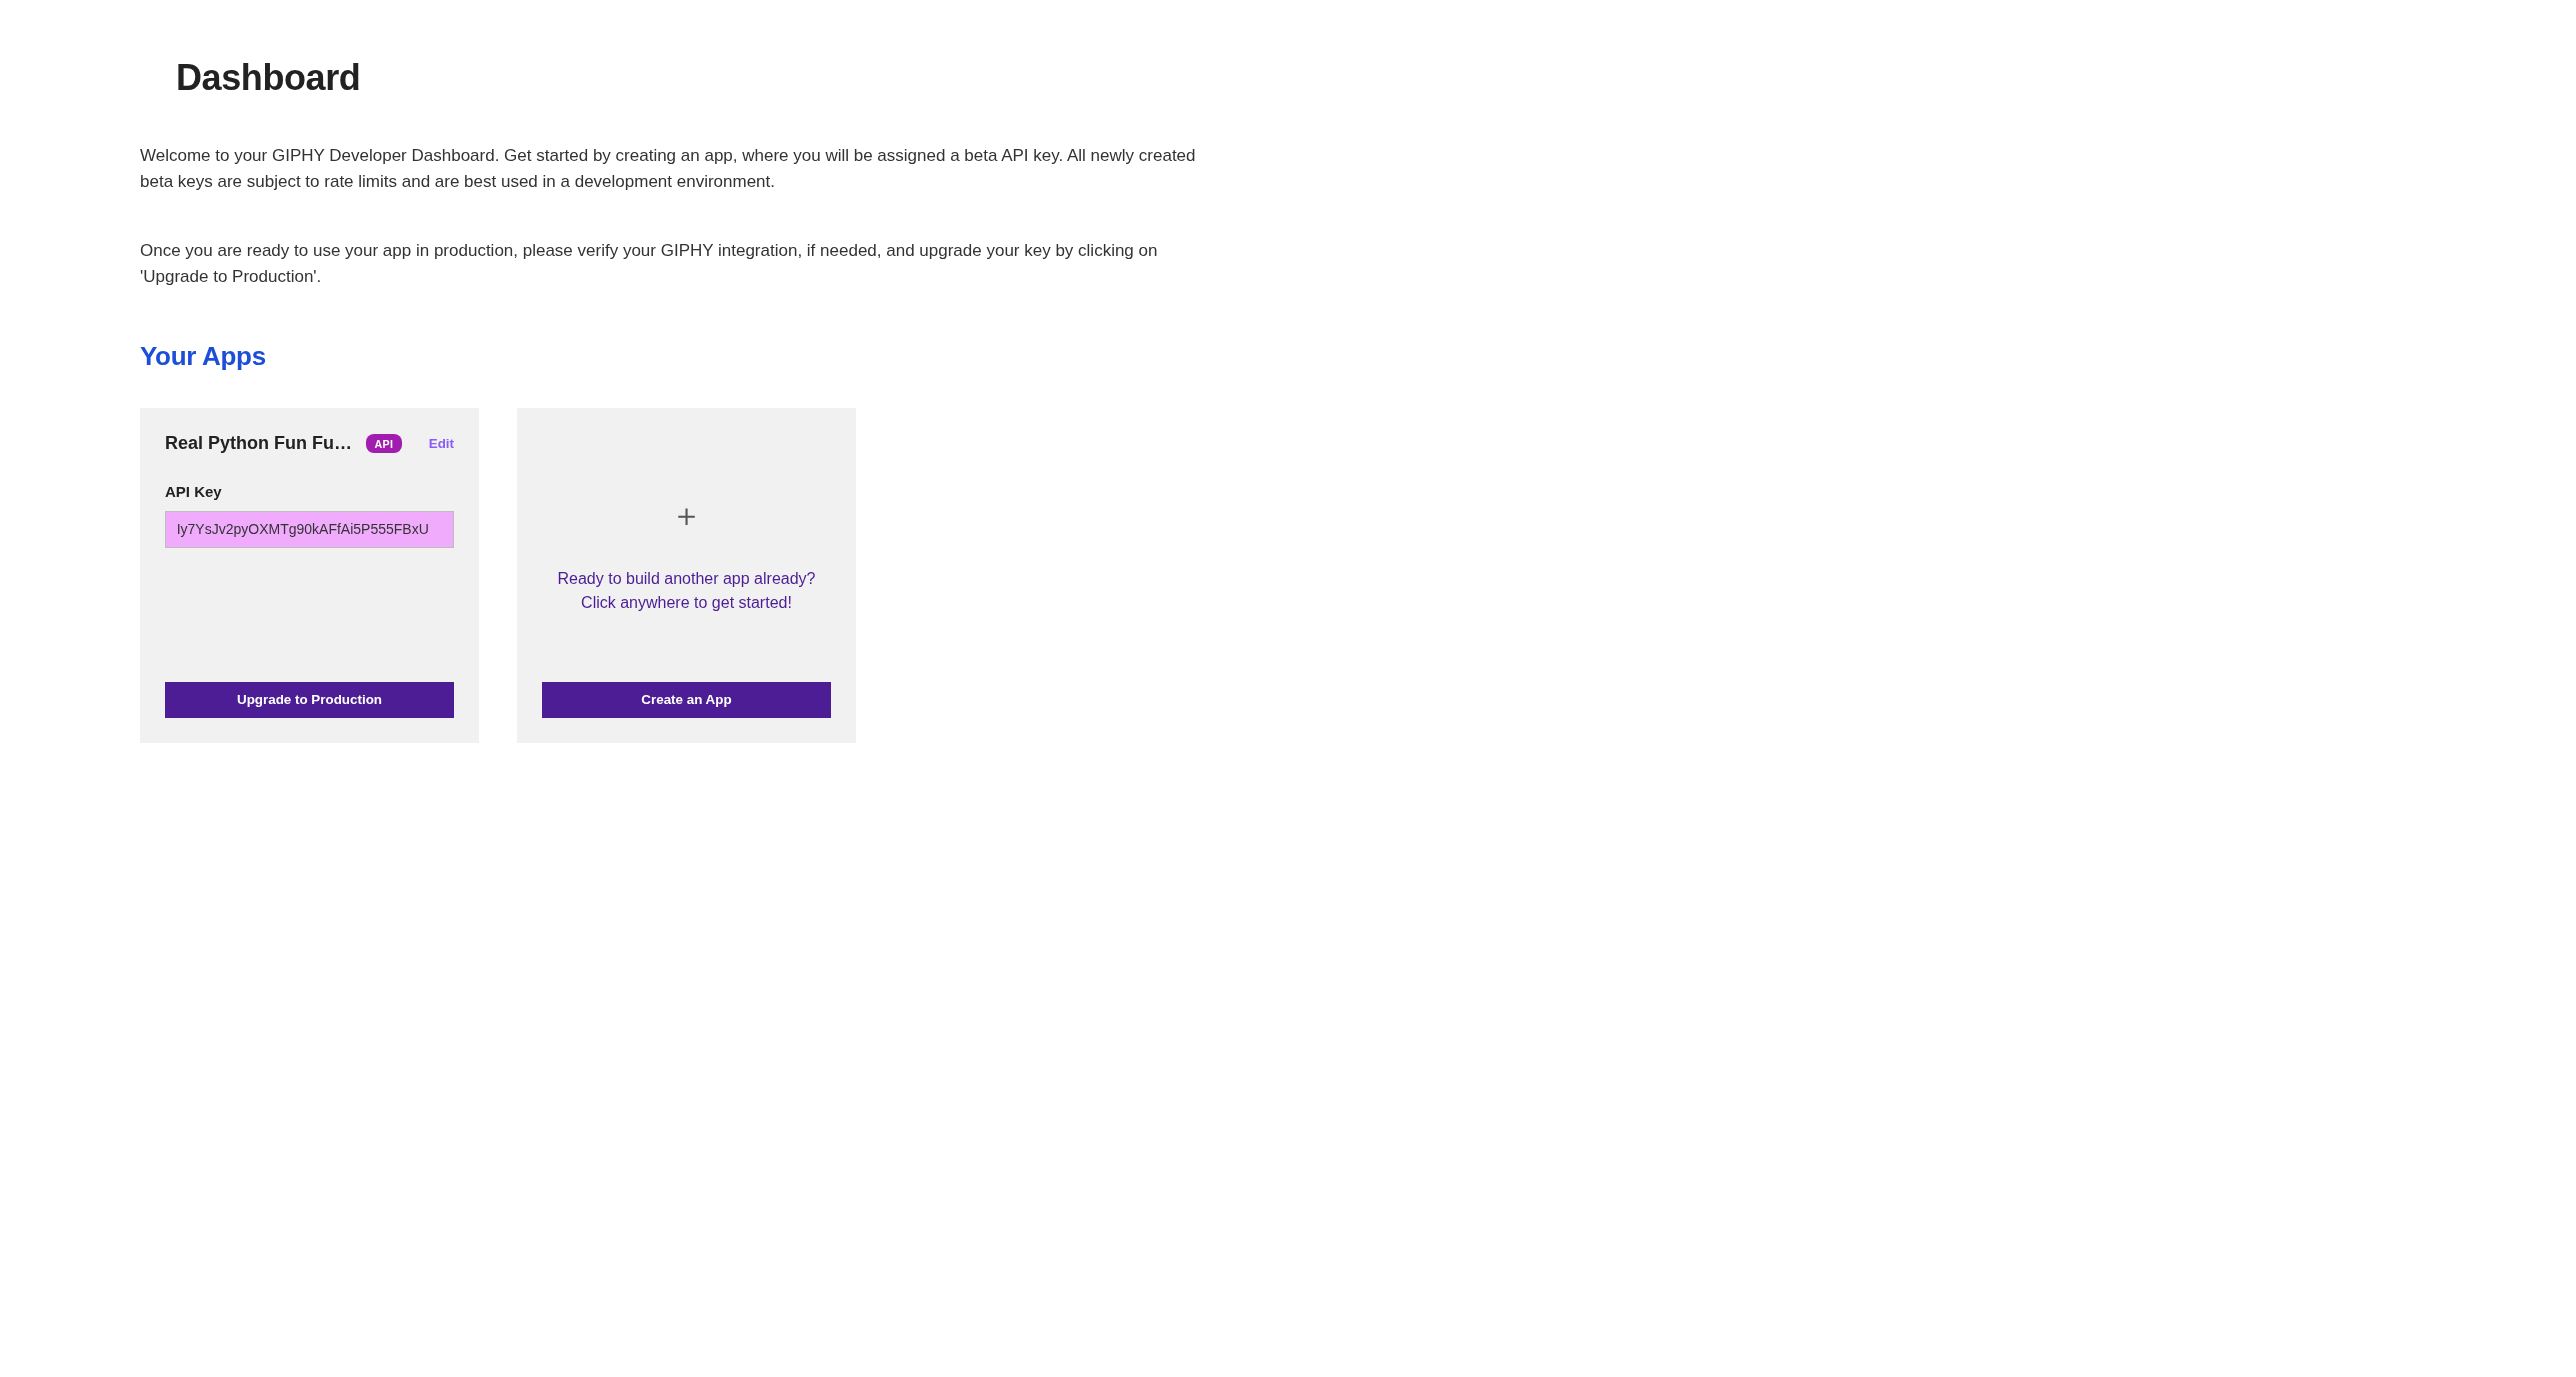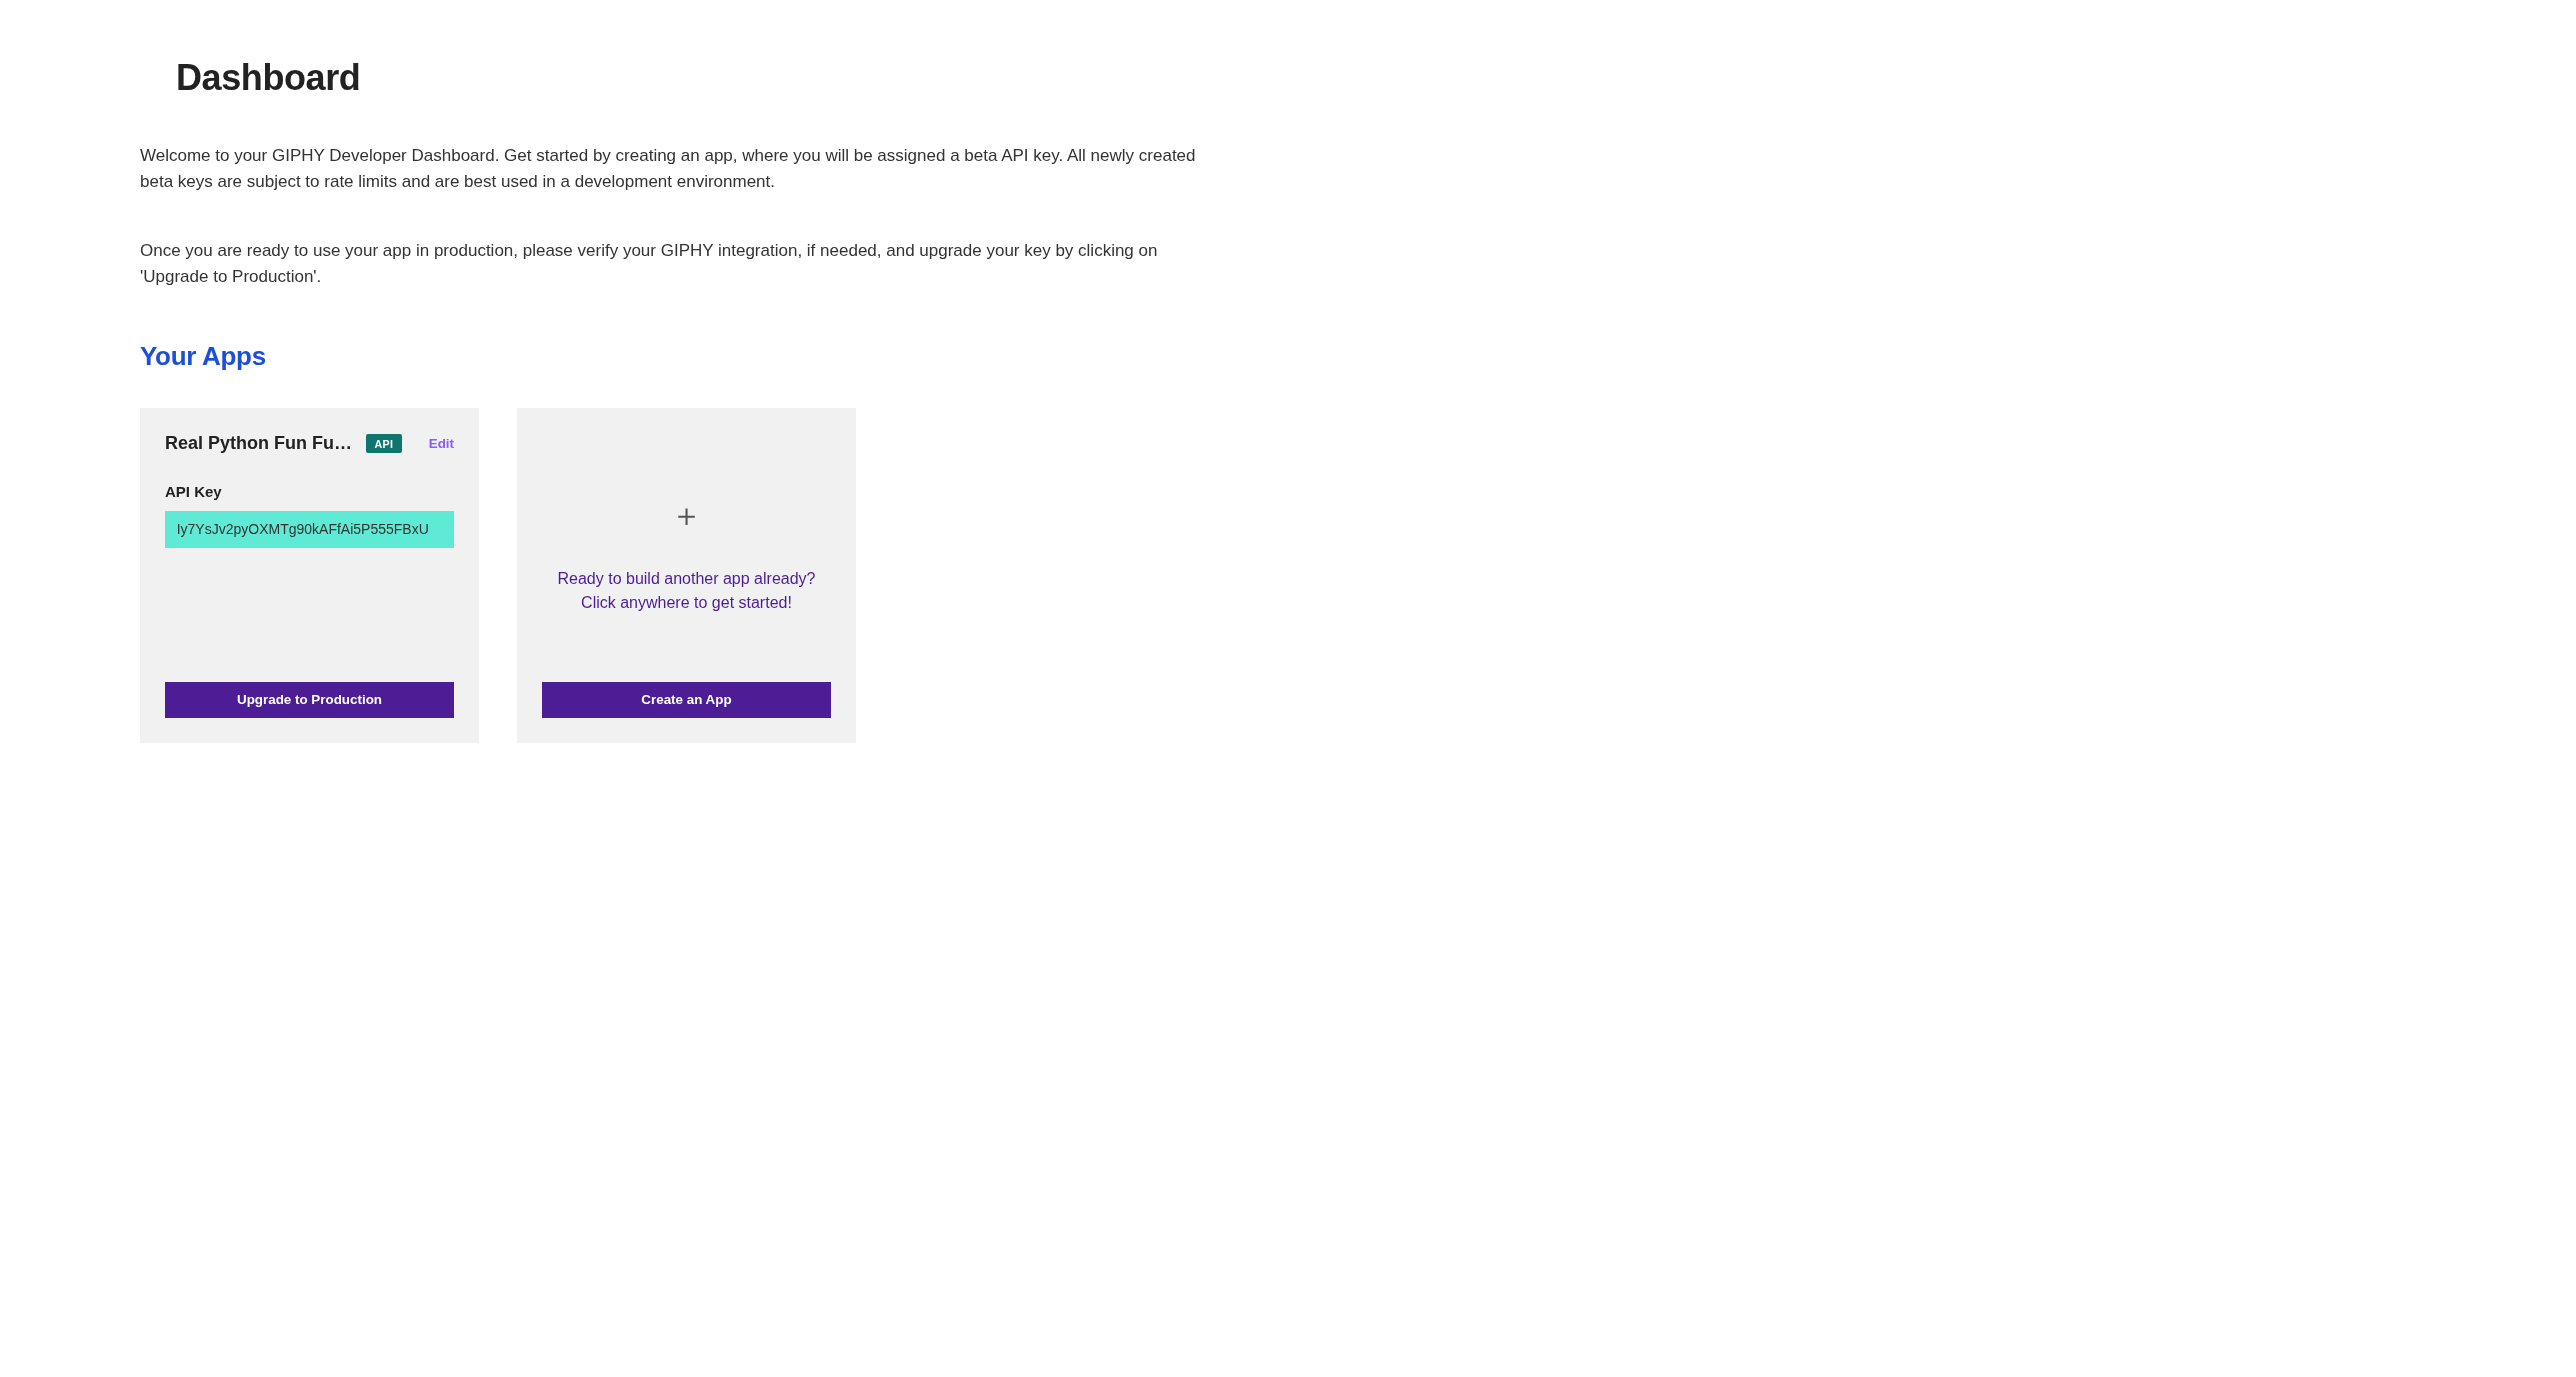"API" .api-badge { background: #0f766e -> #a21caf; border-radius: 2px -> 8px }
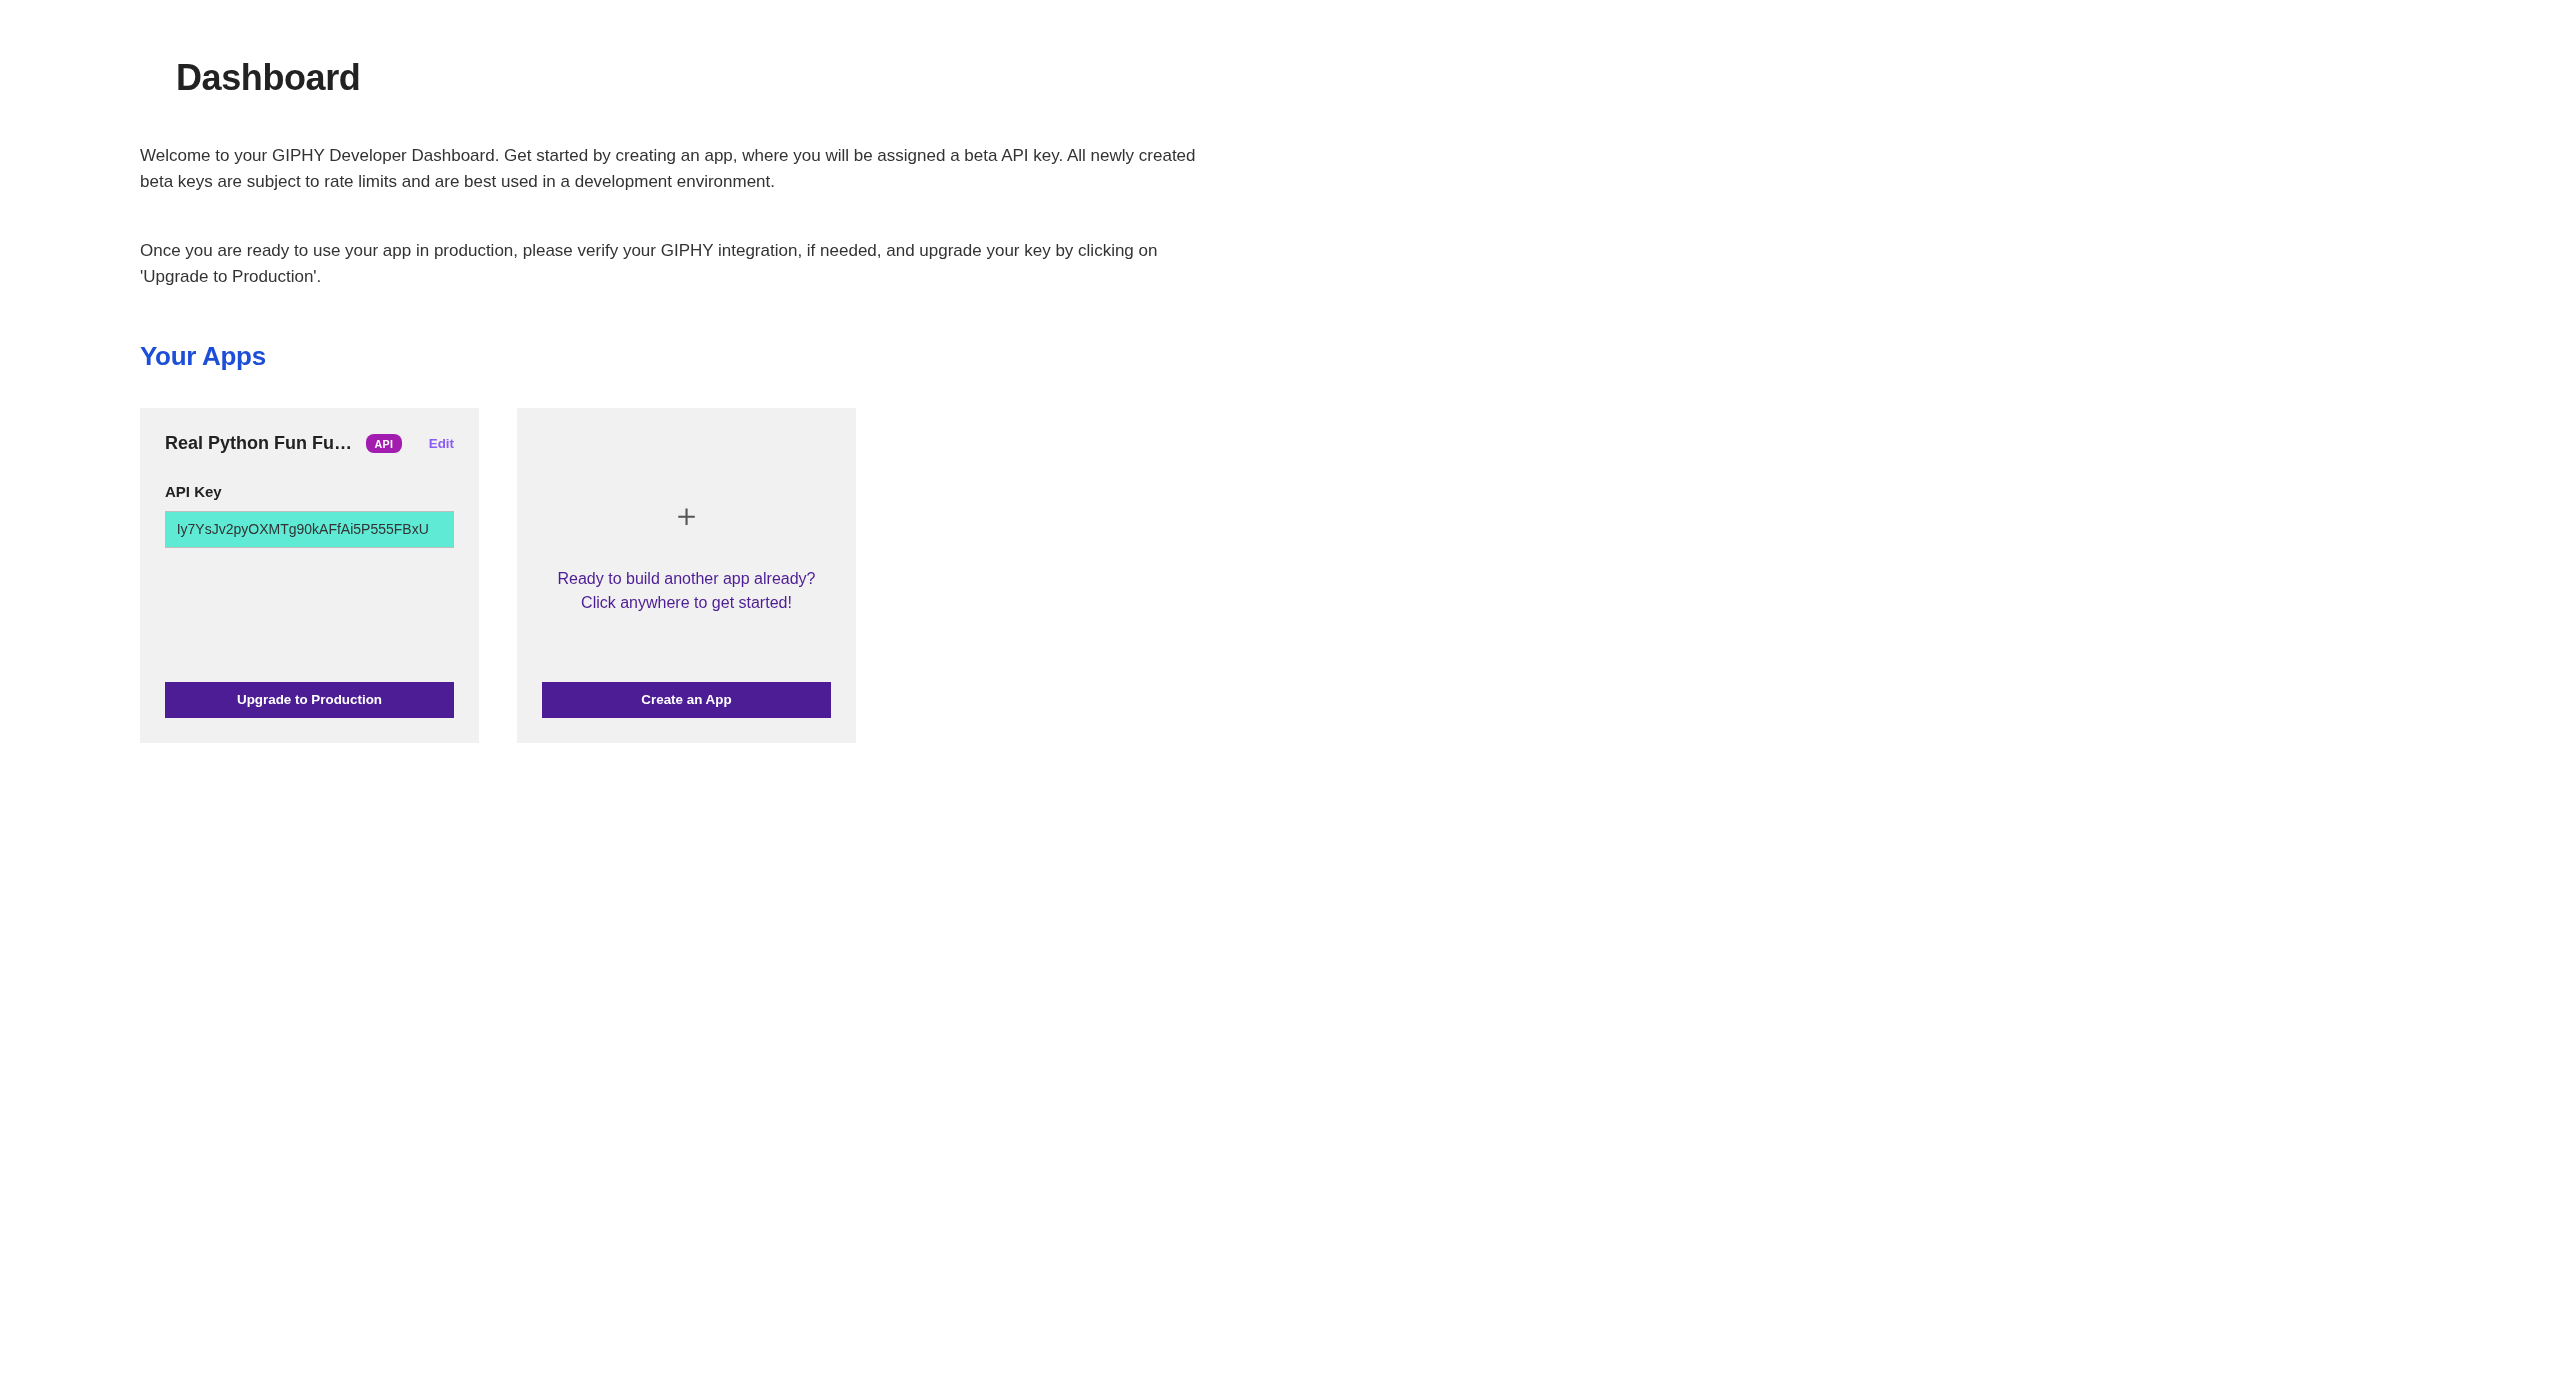"Iy7YsJv2pyOXMTg90kAFfAi5P555FBxU" .api-key-box { background: #5eead4 -> #f0abfc }
